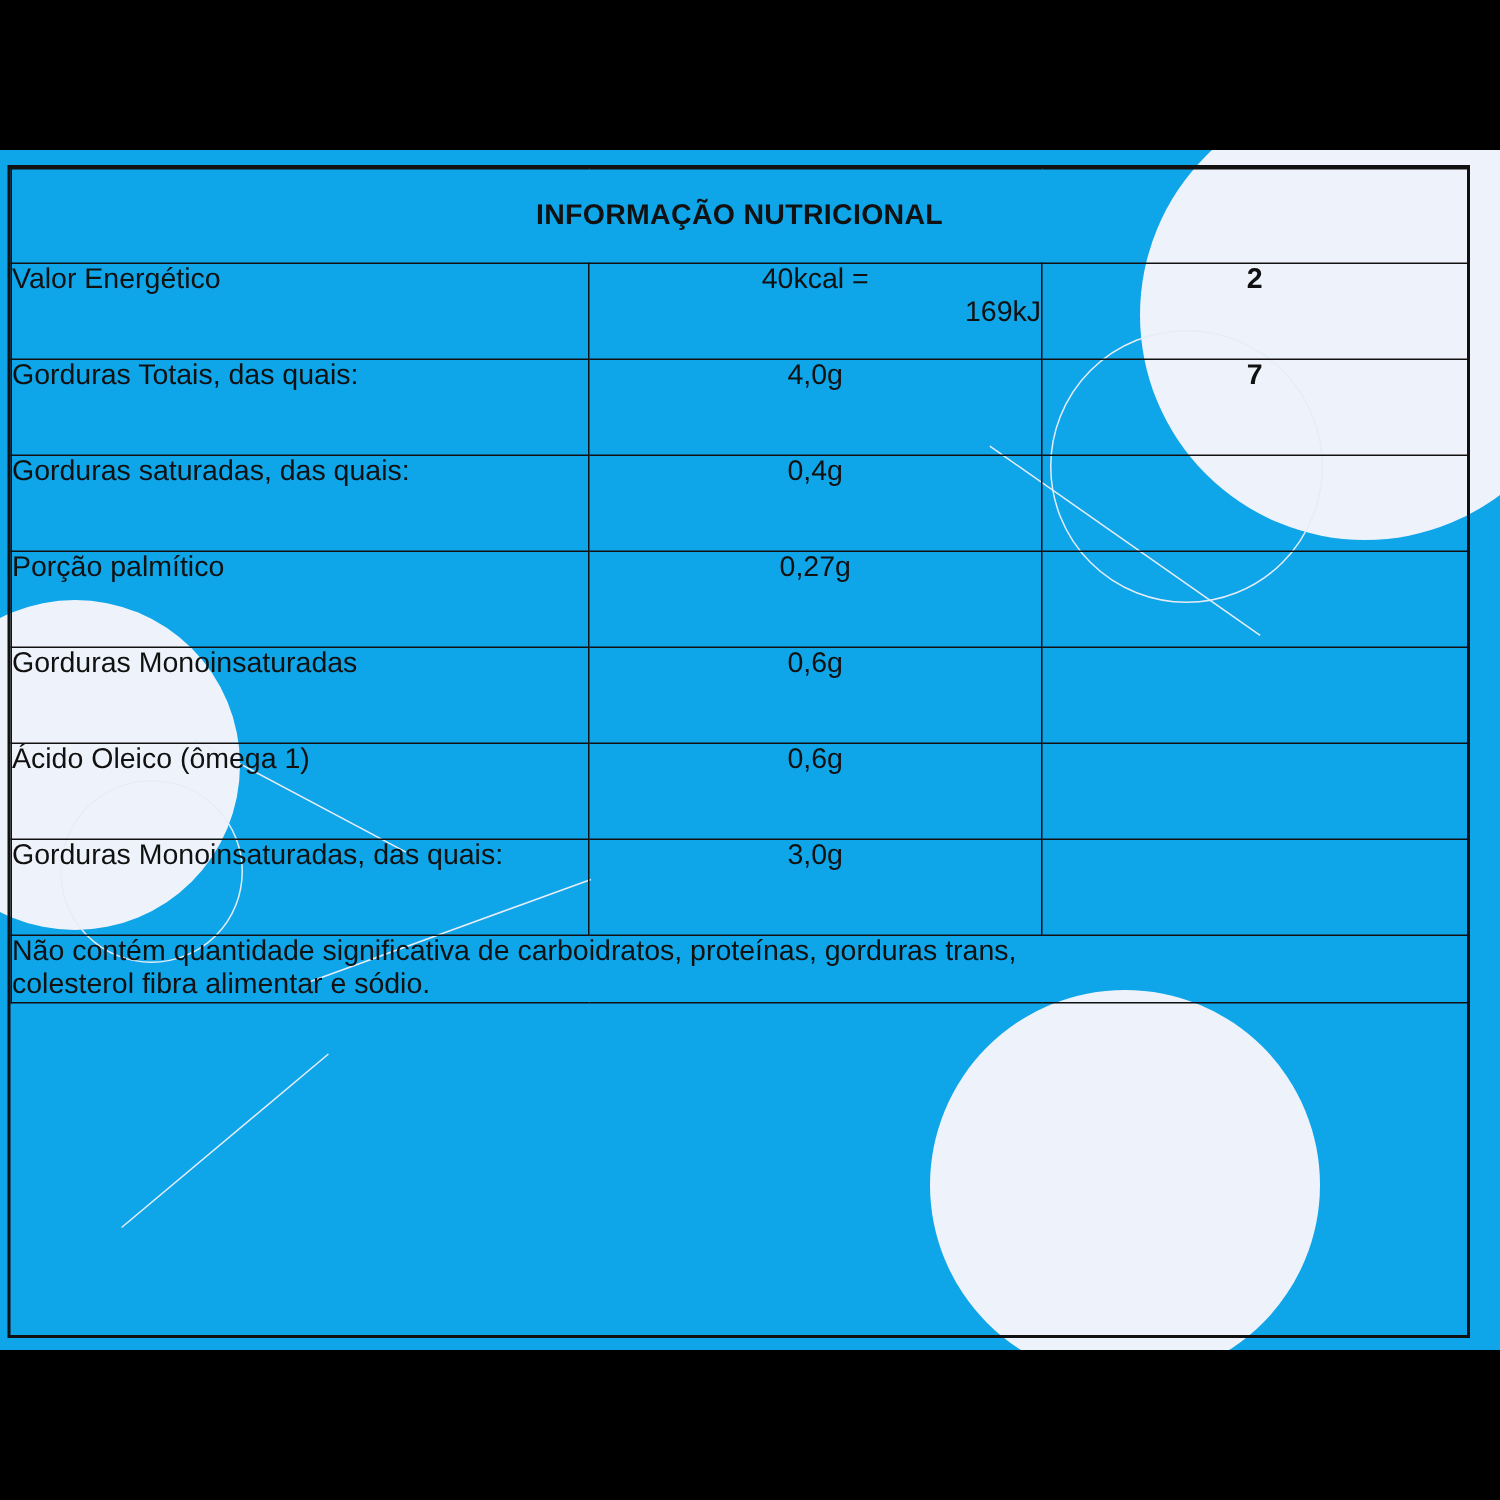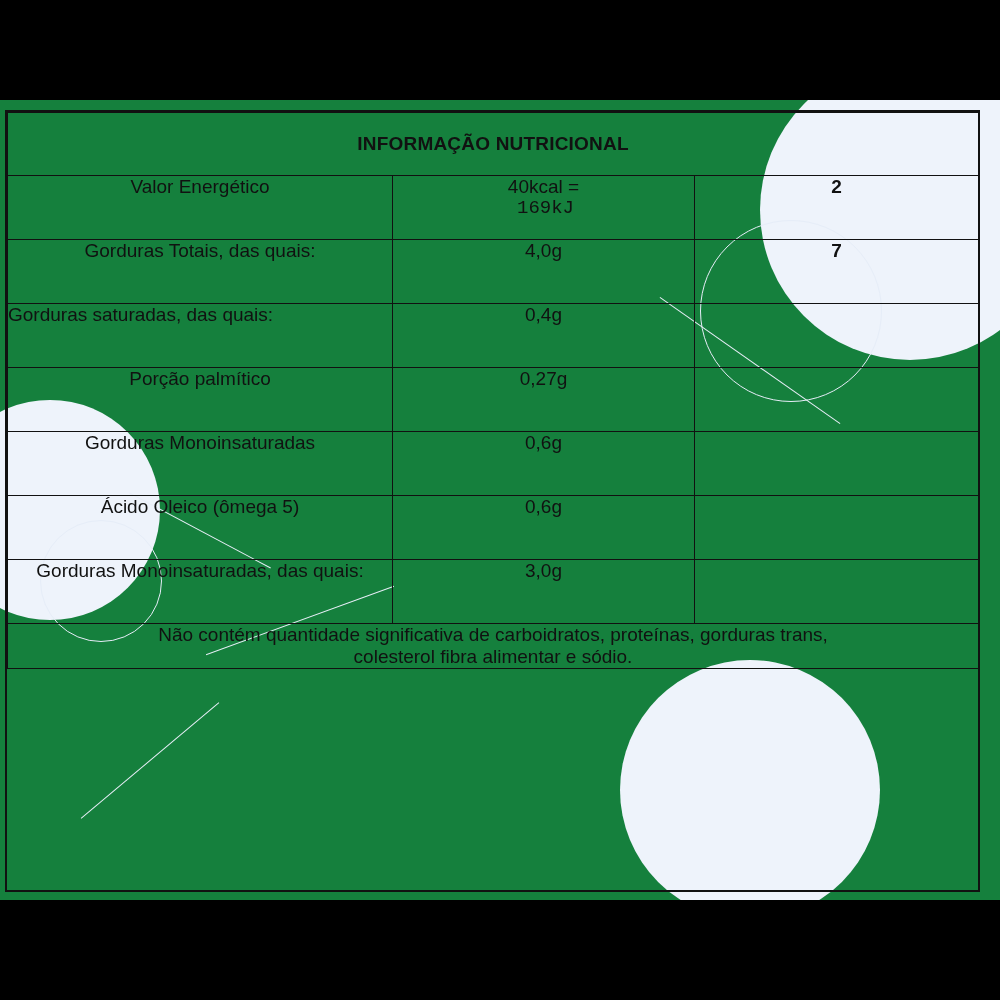"INFORMAÇÃO NUTRICIONAL" .label-canvas { background: #15803d -> #0ea5e9 }
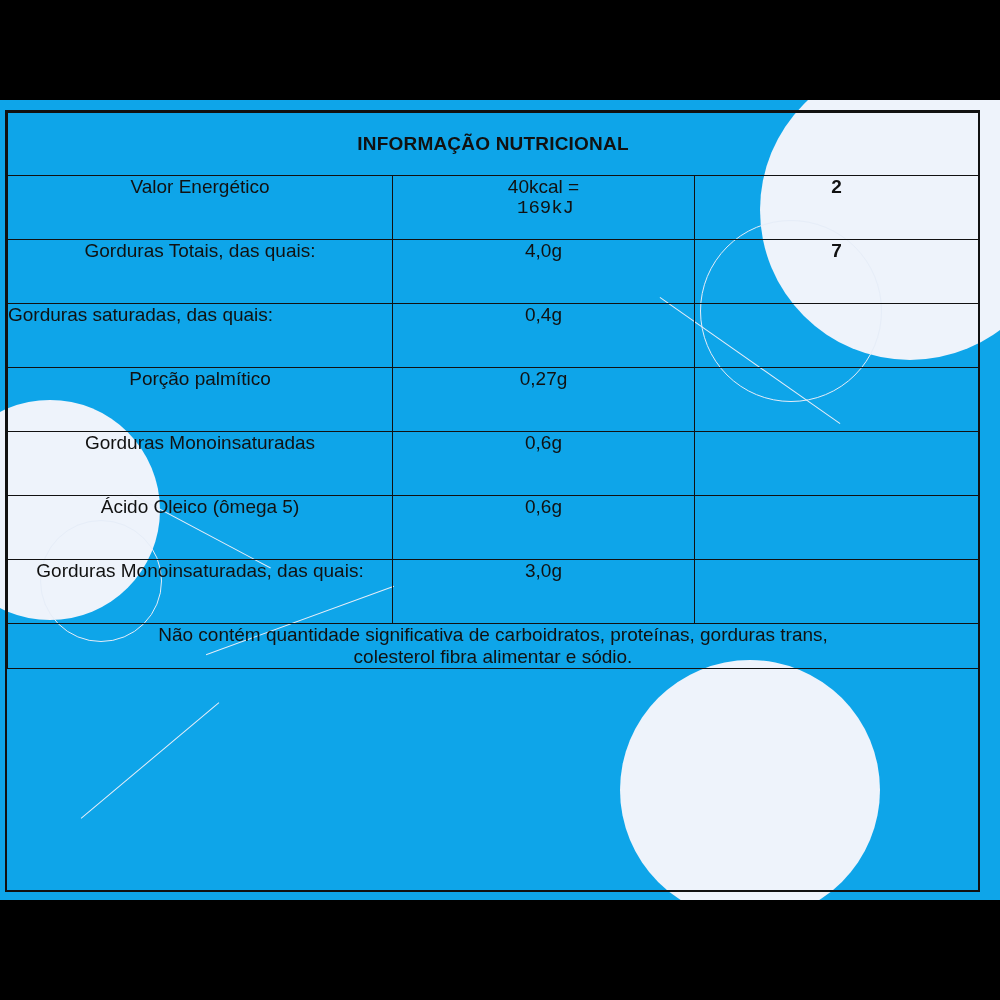"Valor Energético" .cell-name { text-align: center -> none }
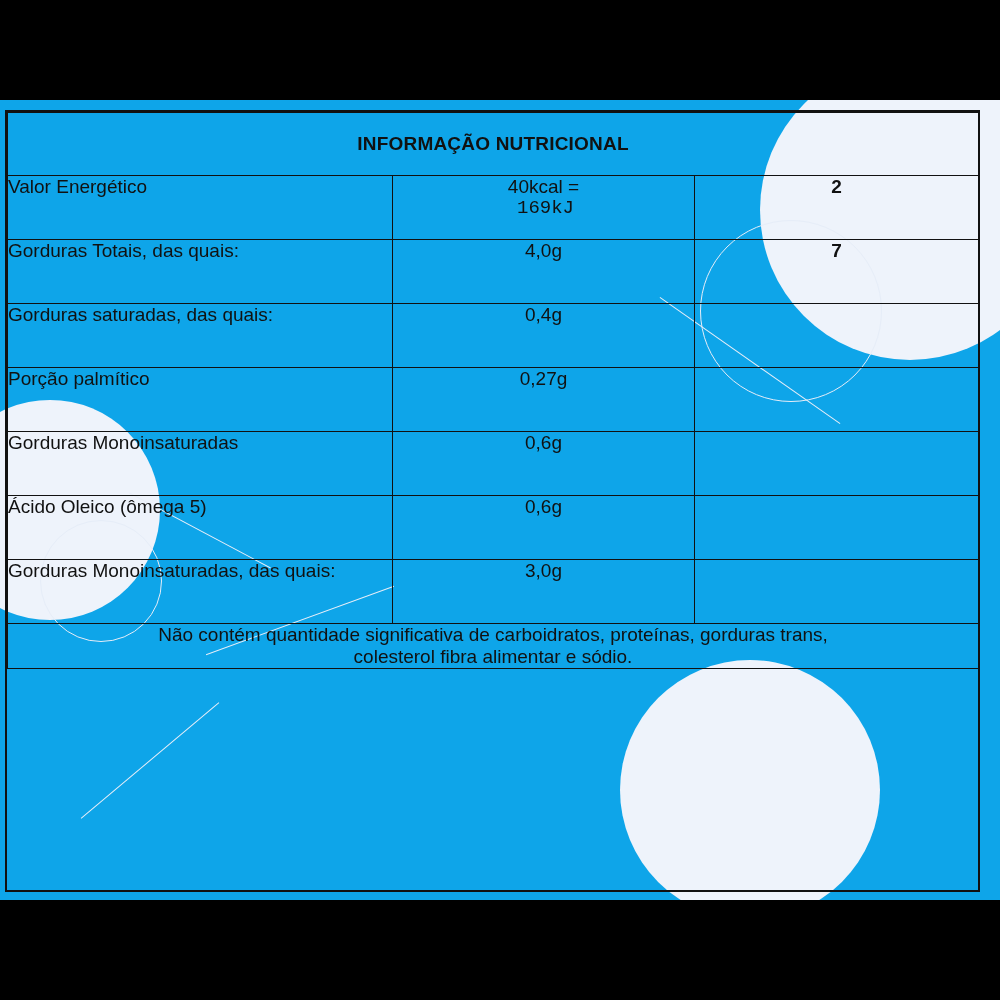"169kJ" .energy-val .l2 { font-family: Liberation Mono, monospace -> none; text-align: center -> right }
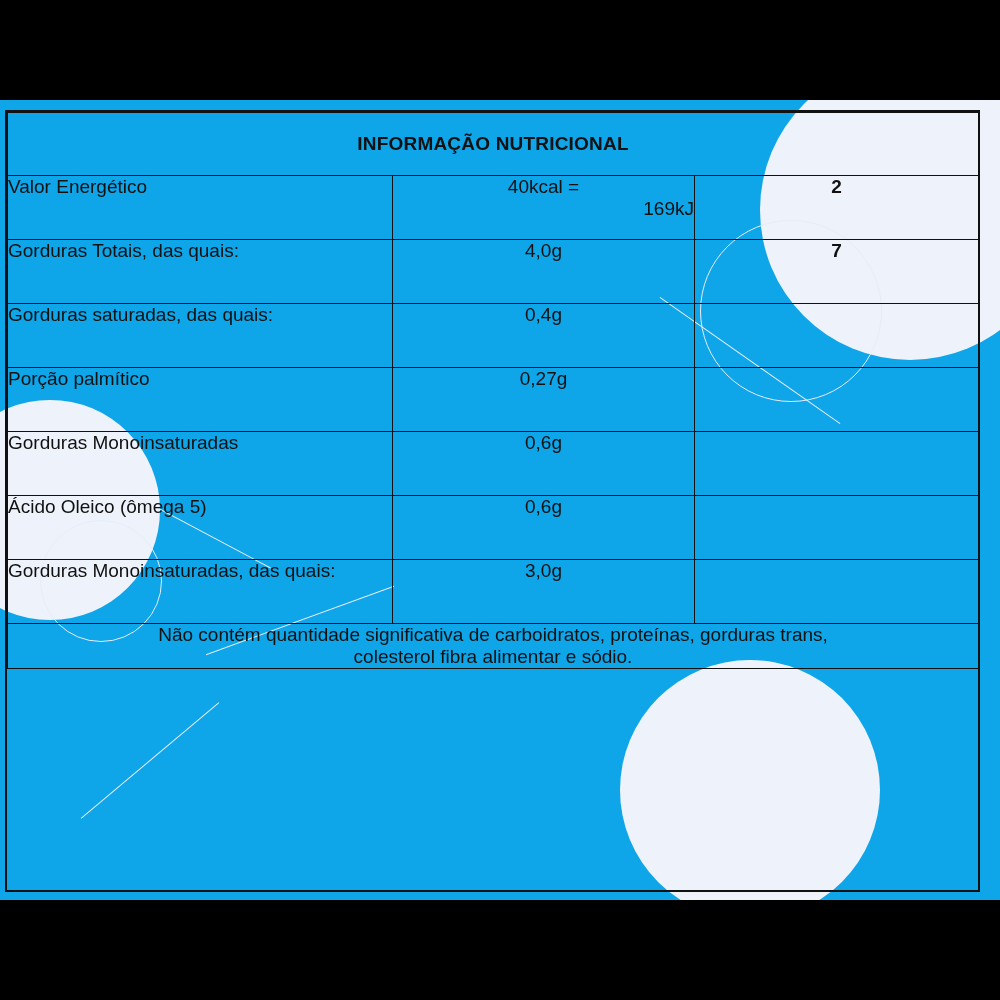"Ácido Oleico (ômega 5)" td.cell-name { text: 5 -> 1 }
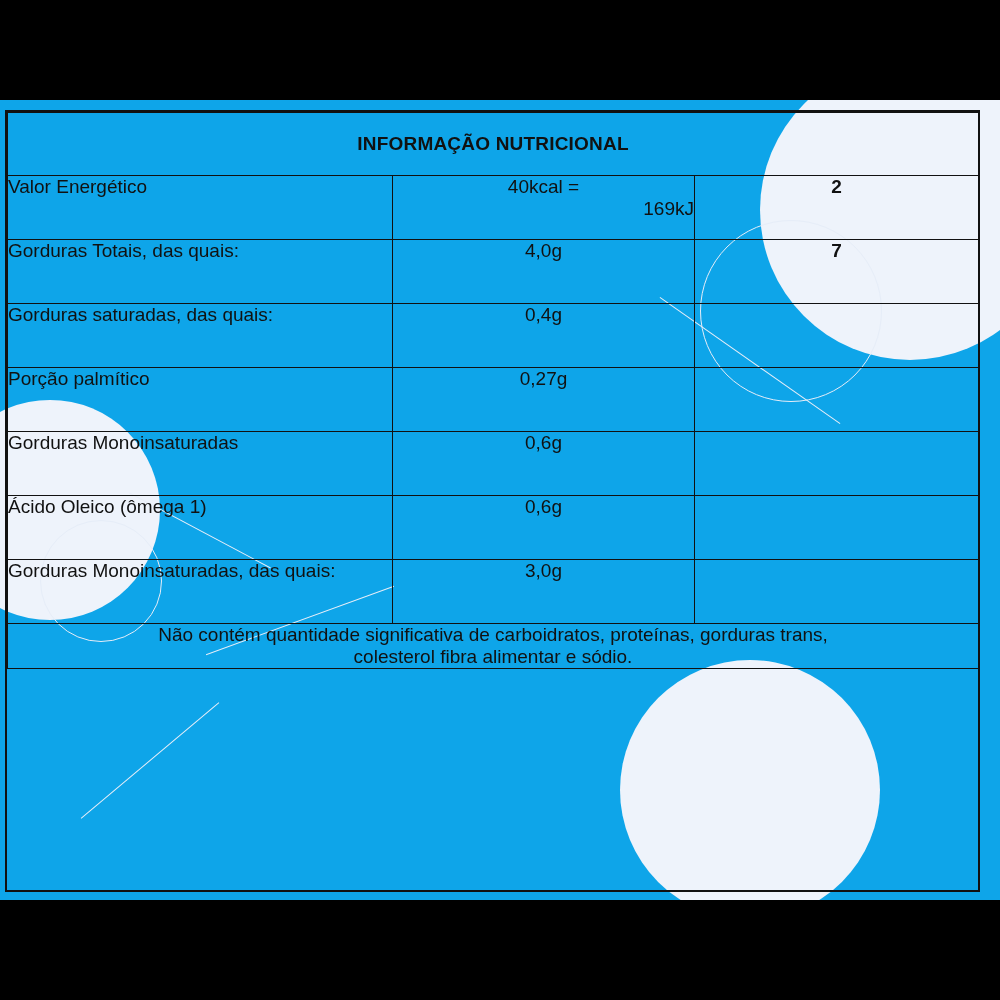"Não contém quantidade significativa de" .footnote-cell { text-align: center -> left }
